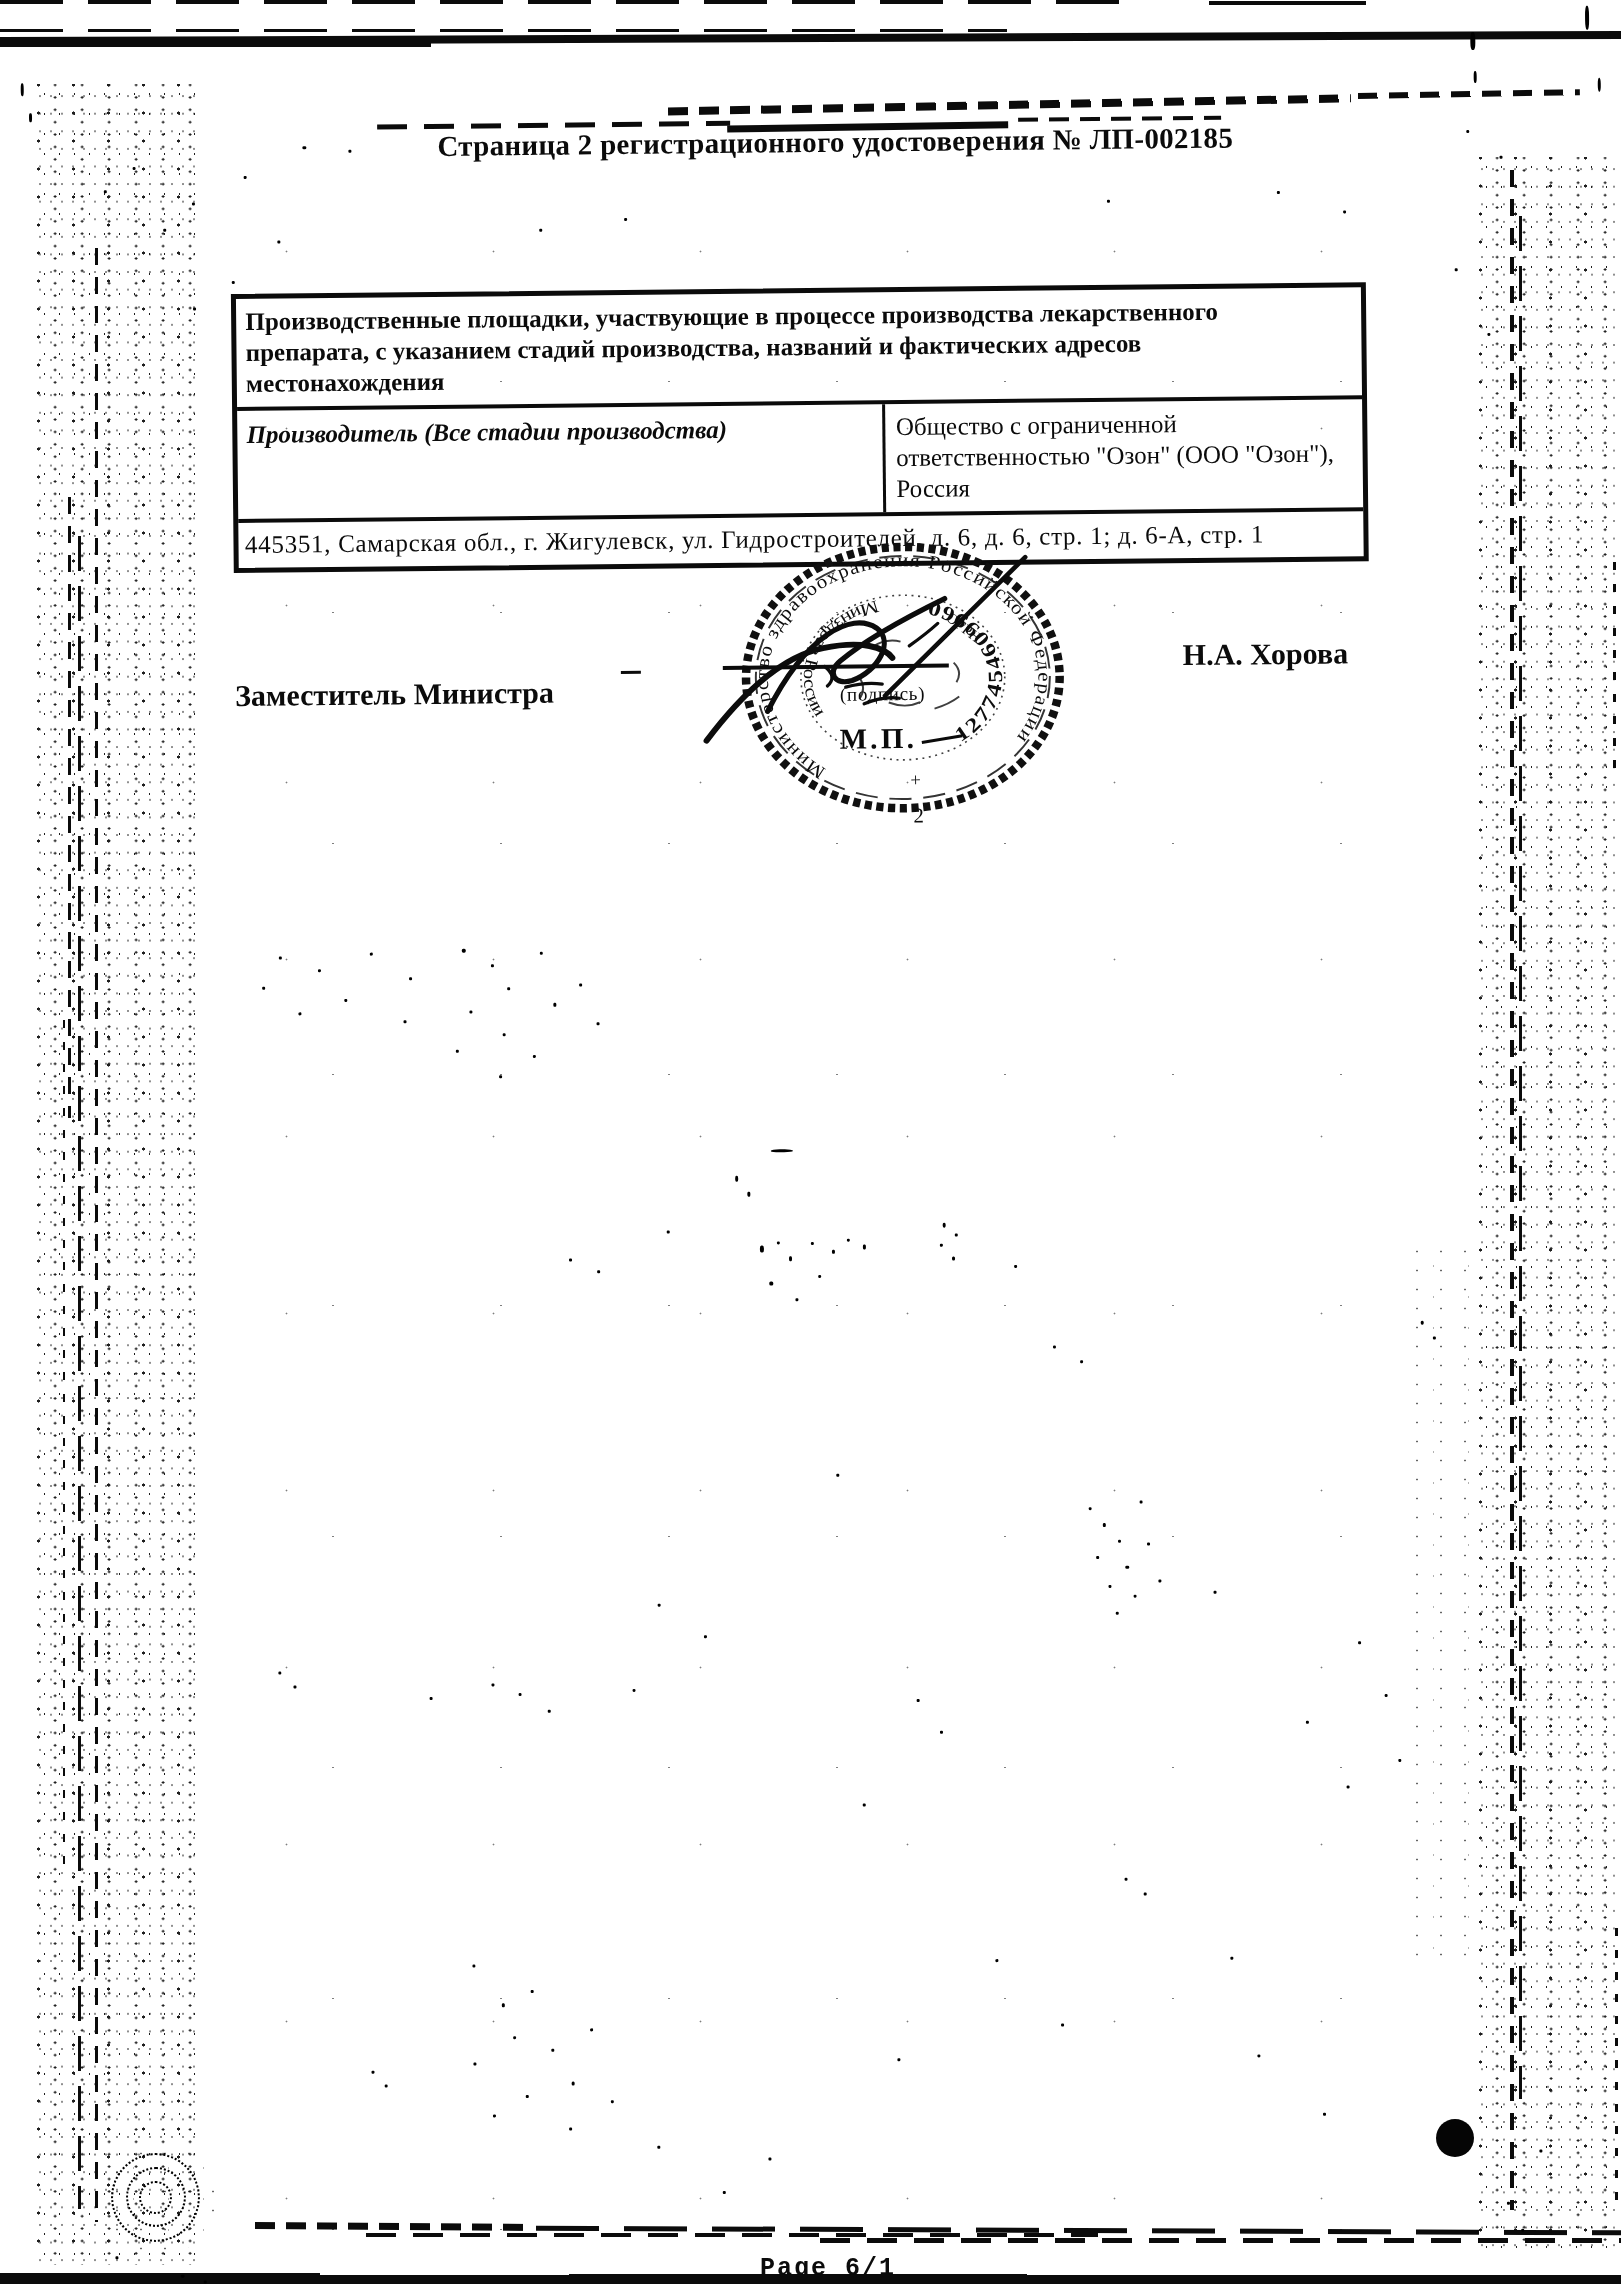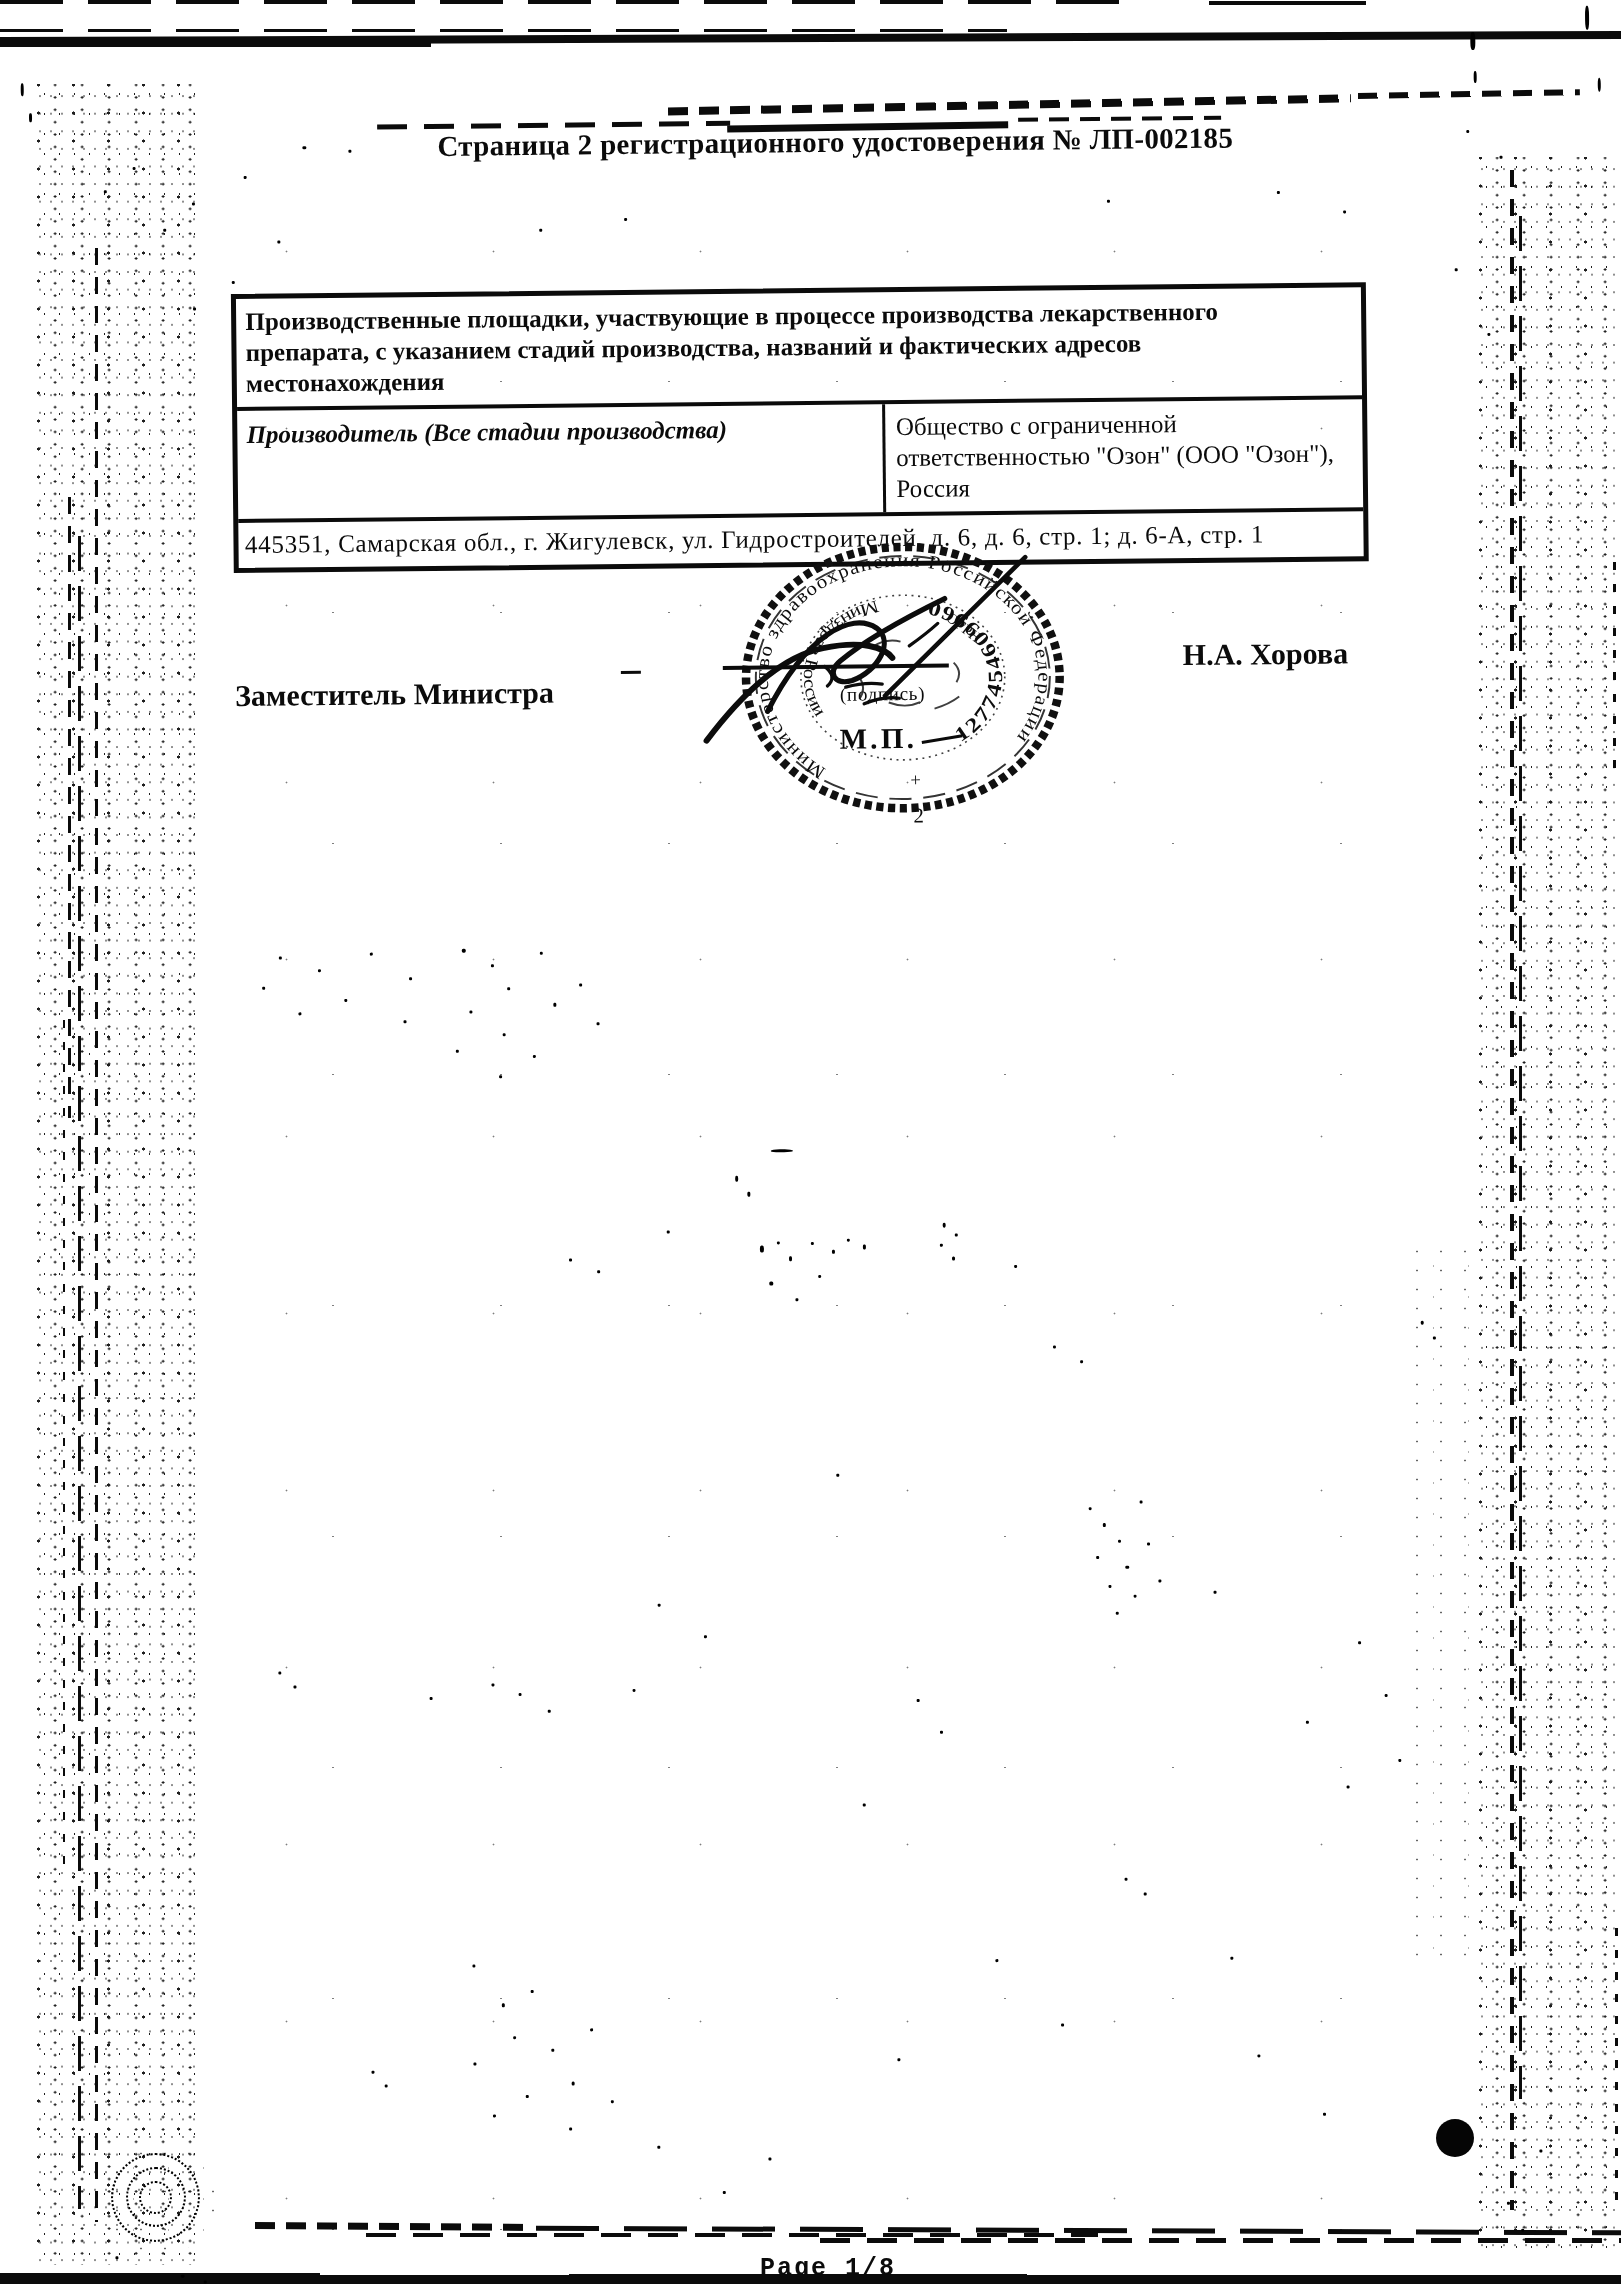"Page 1/8" div.pg-footer { text: 1/8 -> 6/1 }
